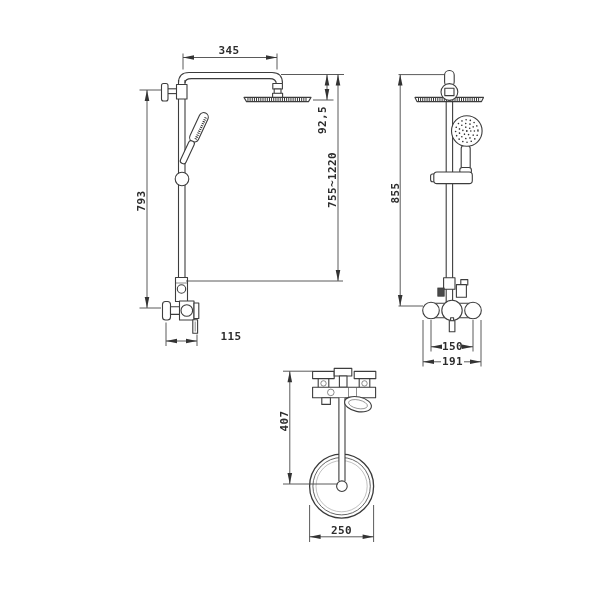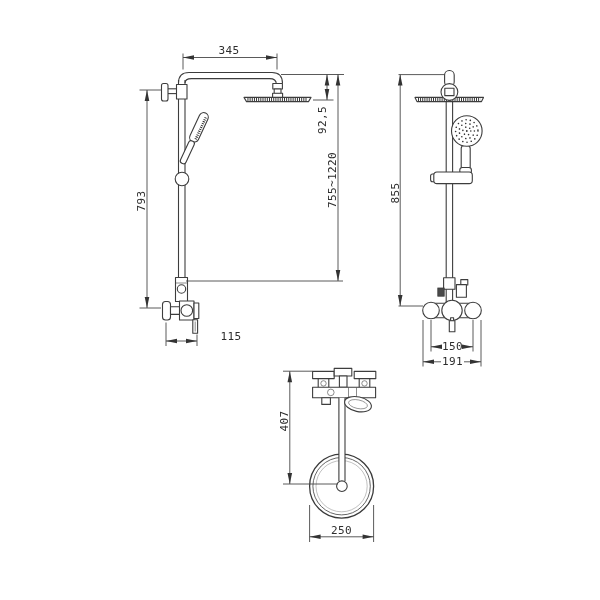"345" .canvas { font-weight: none -> bold }
